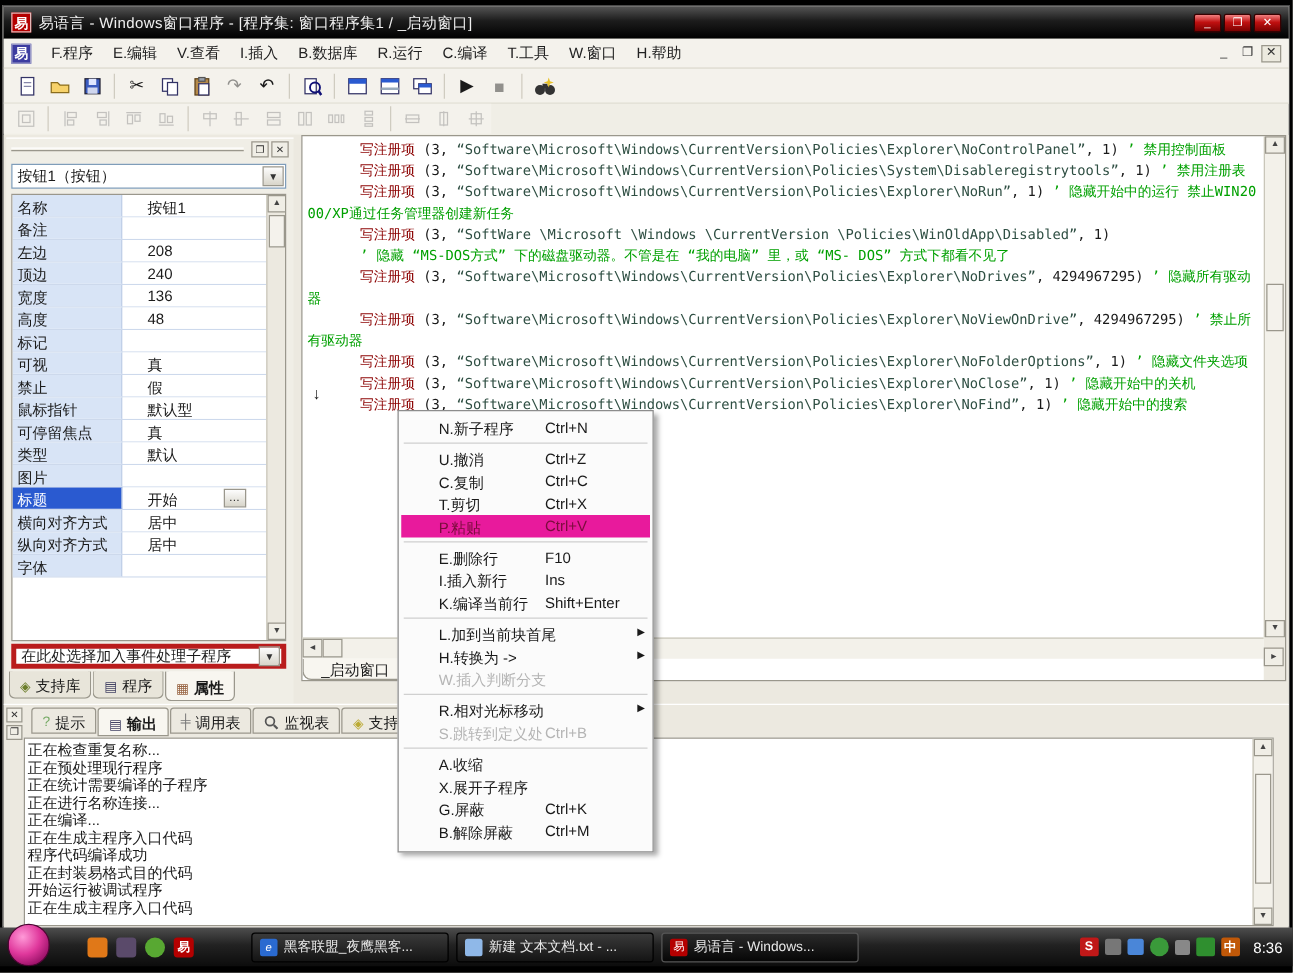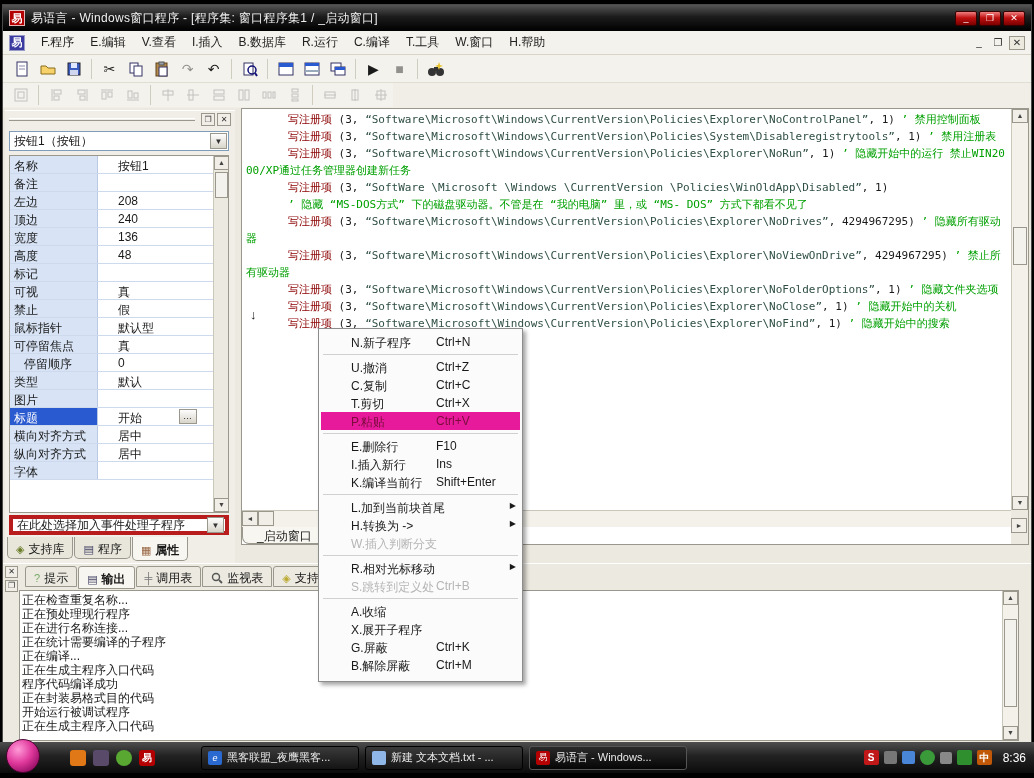"停留顺序" div.prow { html: <div> <span>停留顺序</span> <span>0</span> </div> -> none }
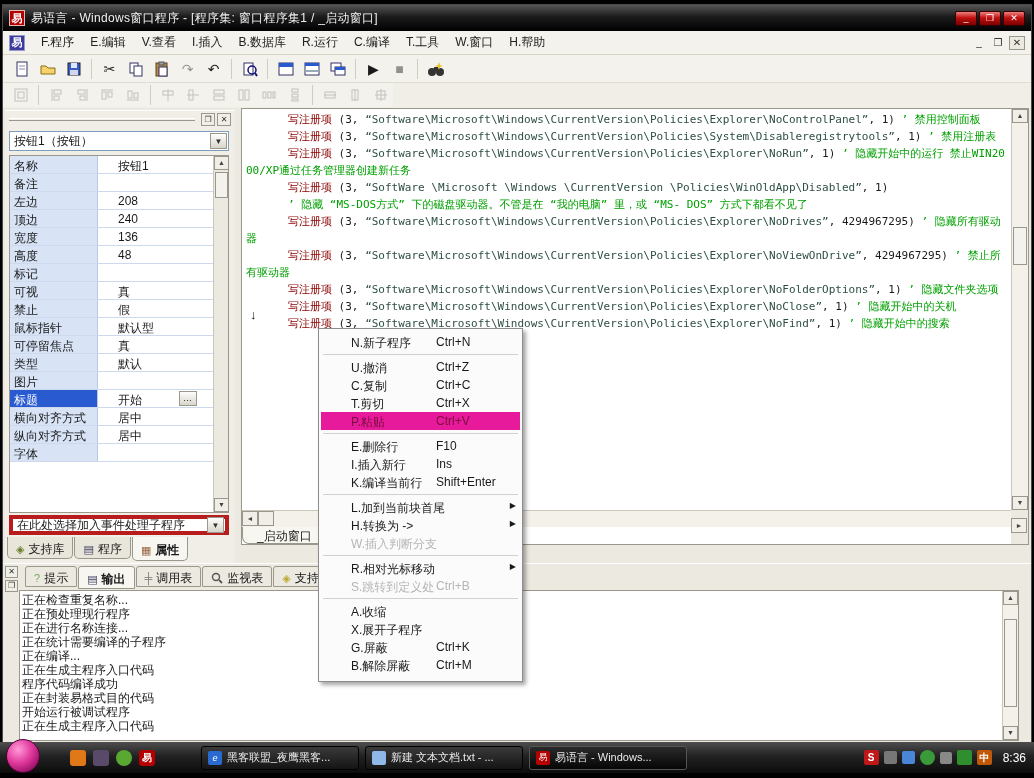"正在进行名称连接..." div { order: before "正在统计需要编译的子程序" -> after "正在统计需要编译的子程序" }
